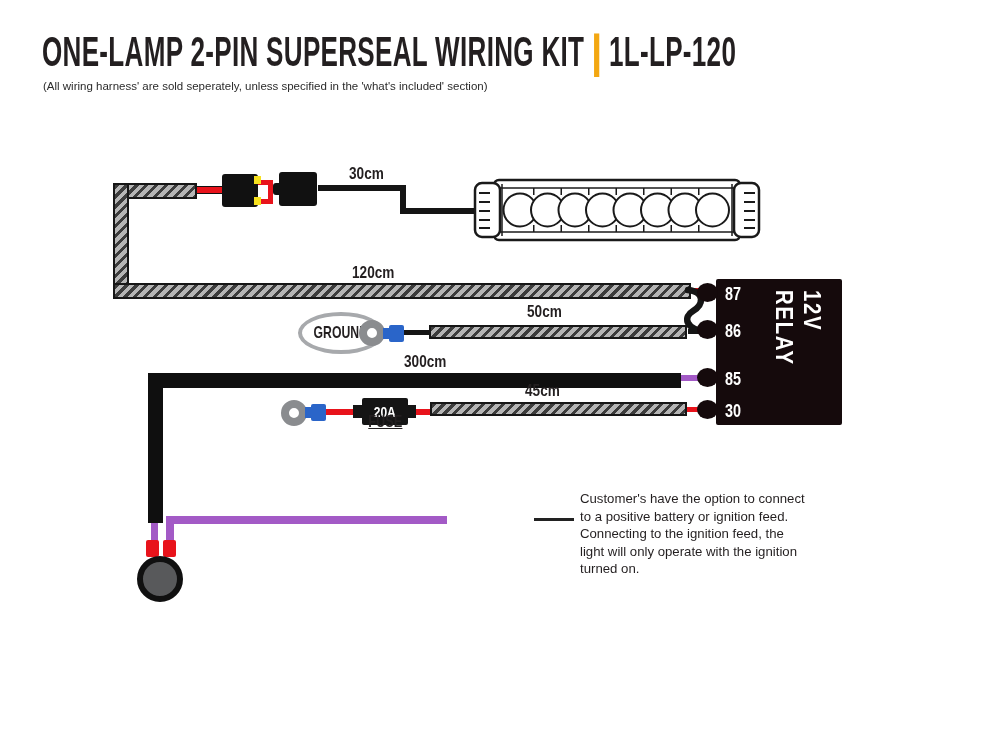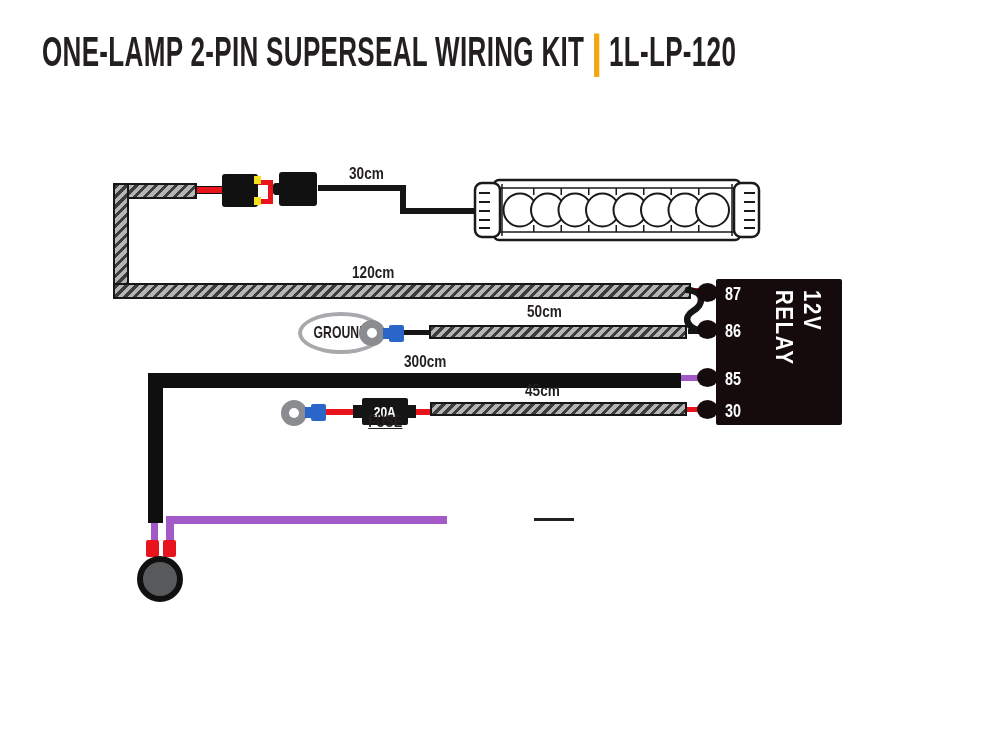"(All wiring harness' are sold" div.subtitle { html: none -> <div>(All wiring harness' are sold seperately, unless specified in the 'what's included' section)</div> }
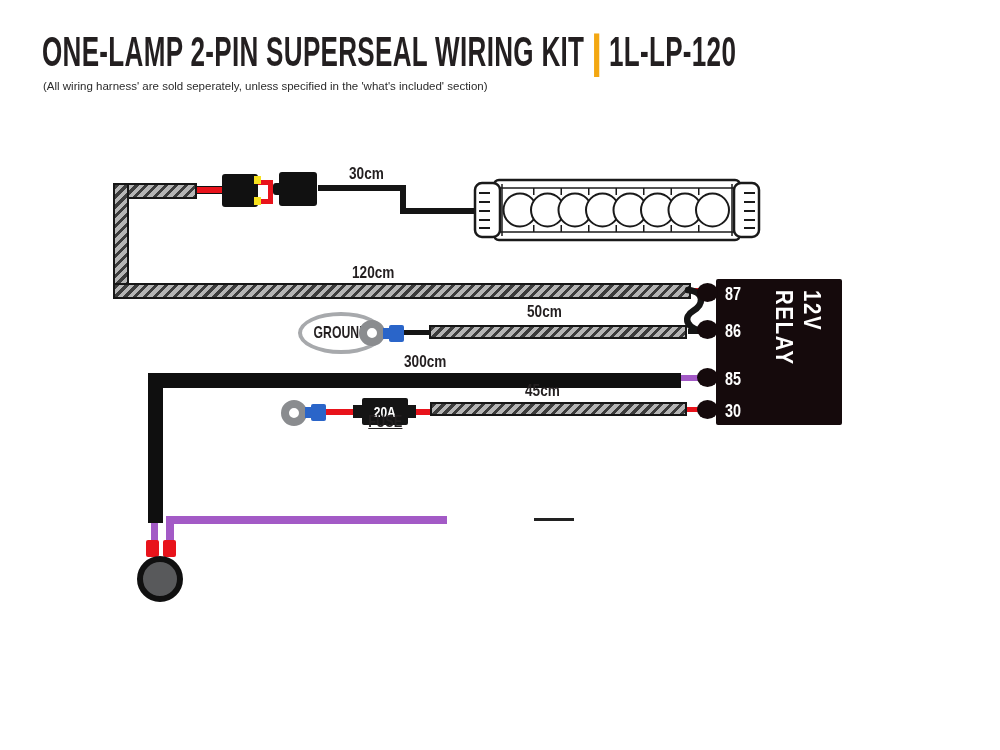"Customer's have the option to" div.note { html: none -> <div> <div>Customer's have the option to connect</div> <div>to a positive battery or ignition feed.</div> <div>Connecting to the ignition feed, the</div> <div>light will only operate with the ignition</div> <div>turned on.</div> </div> }
